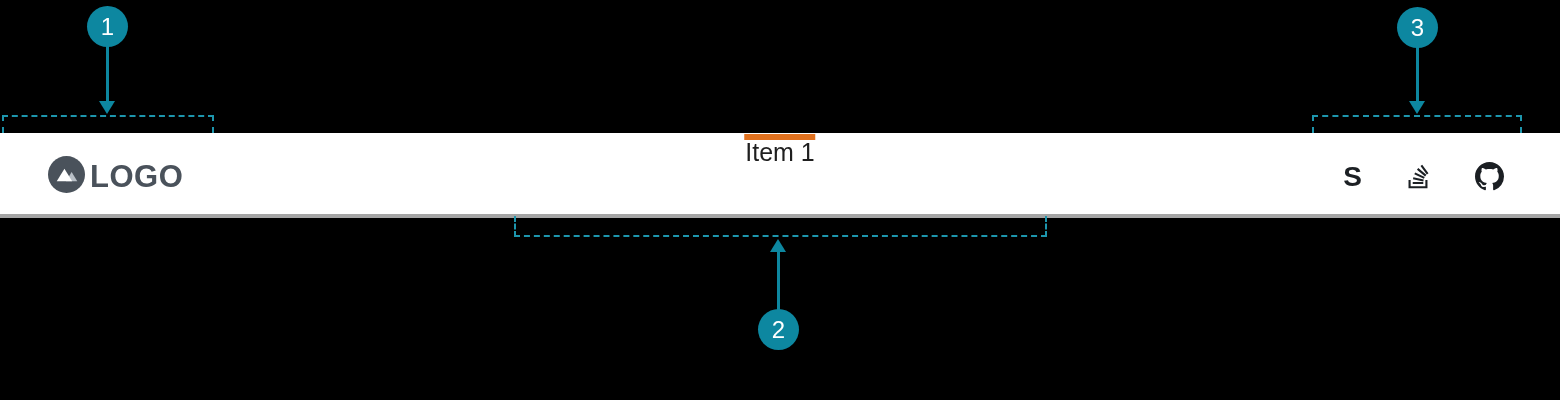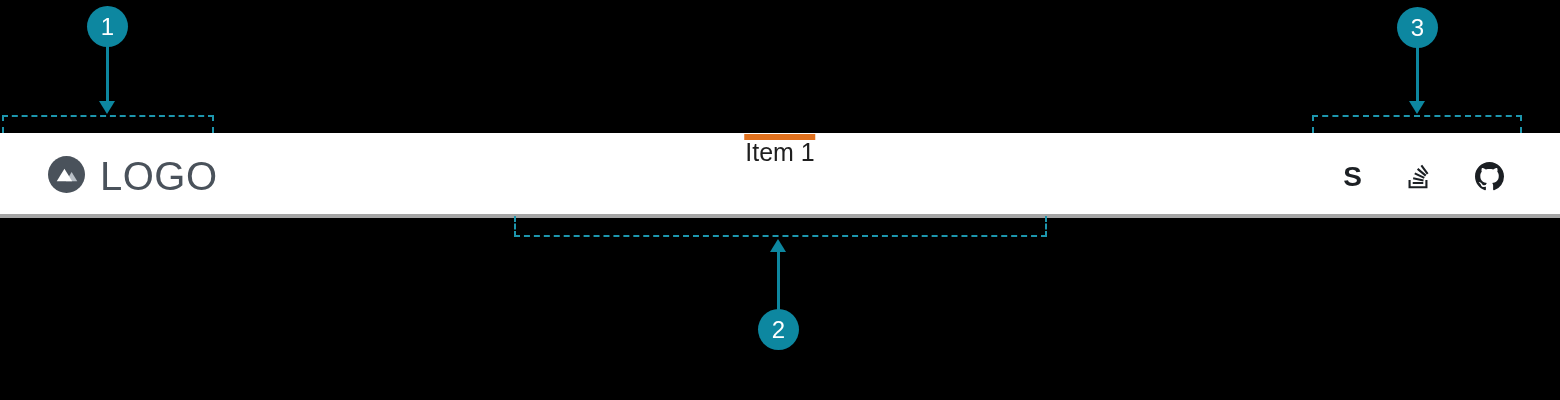"LOGO" .logo-text { font-size: 40px -> 31px; font-weight: 400 -> 700; margin-left: 10px -> none }
